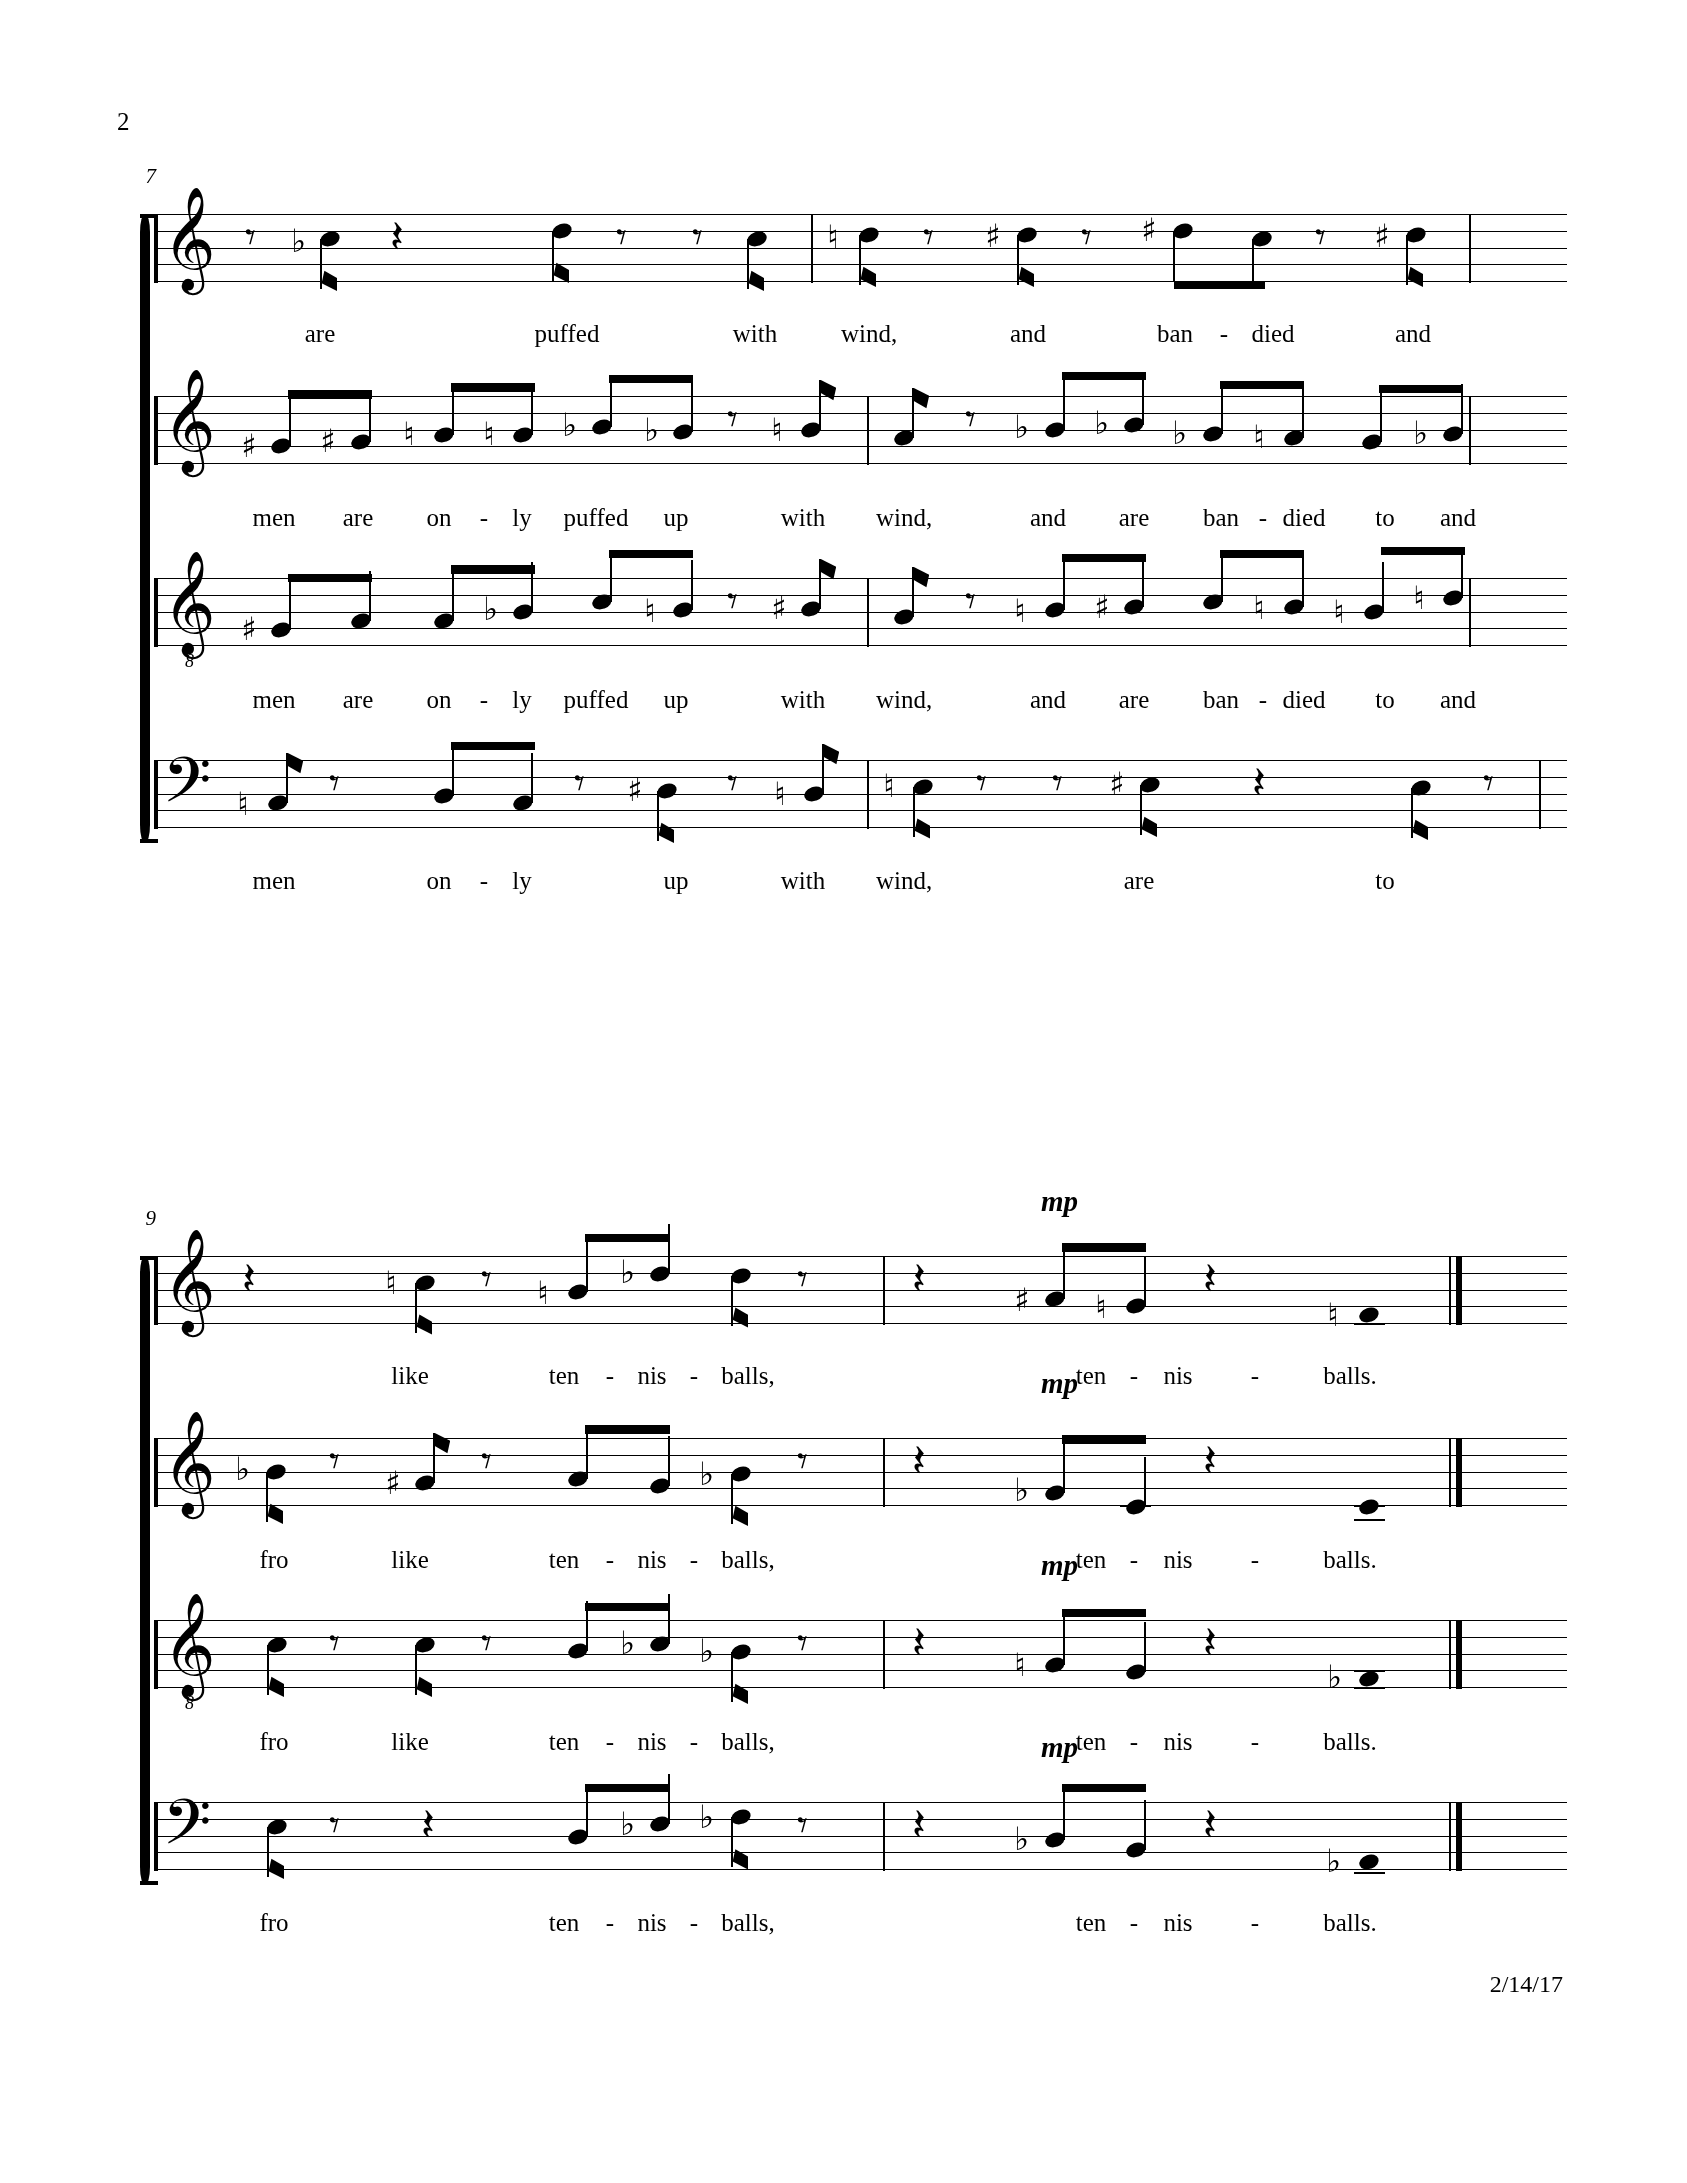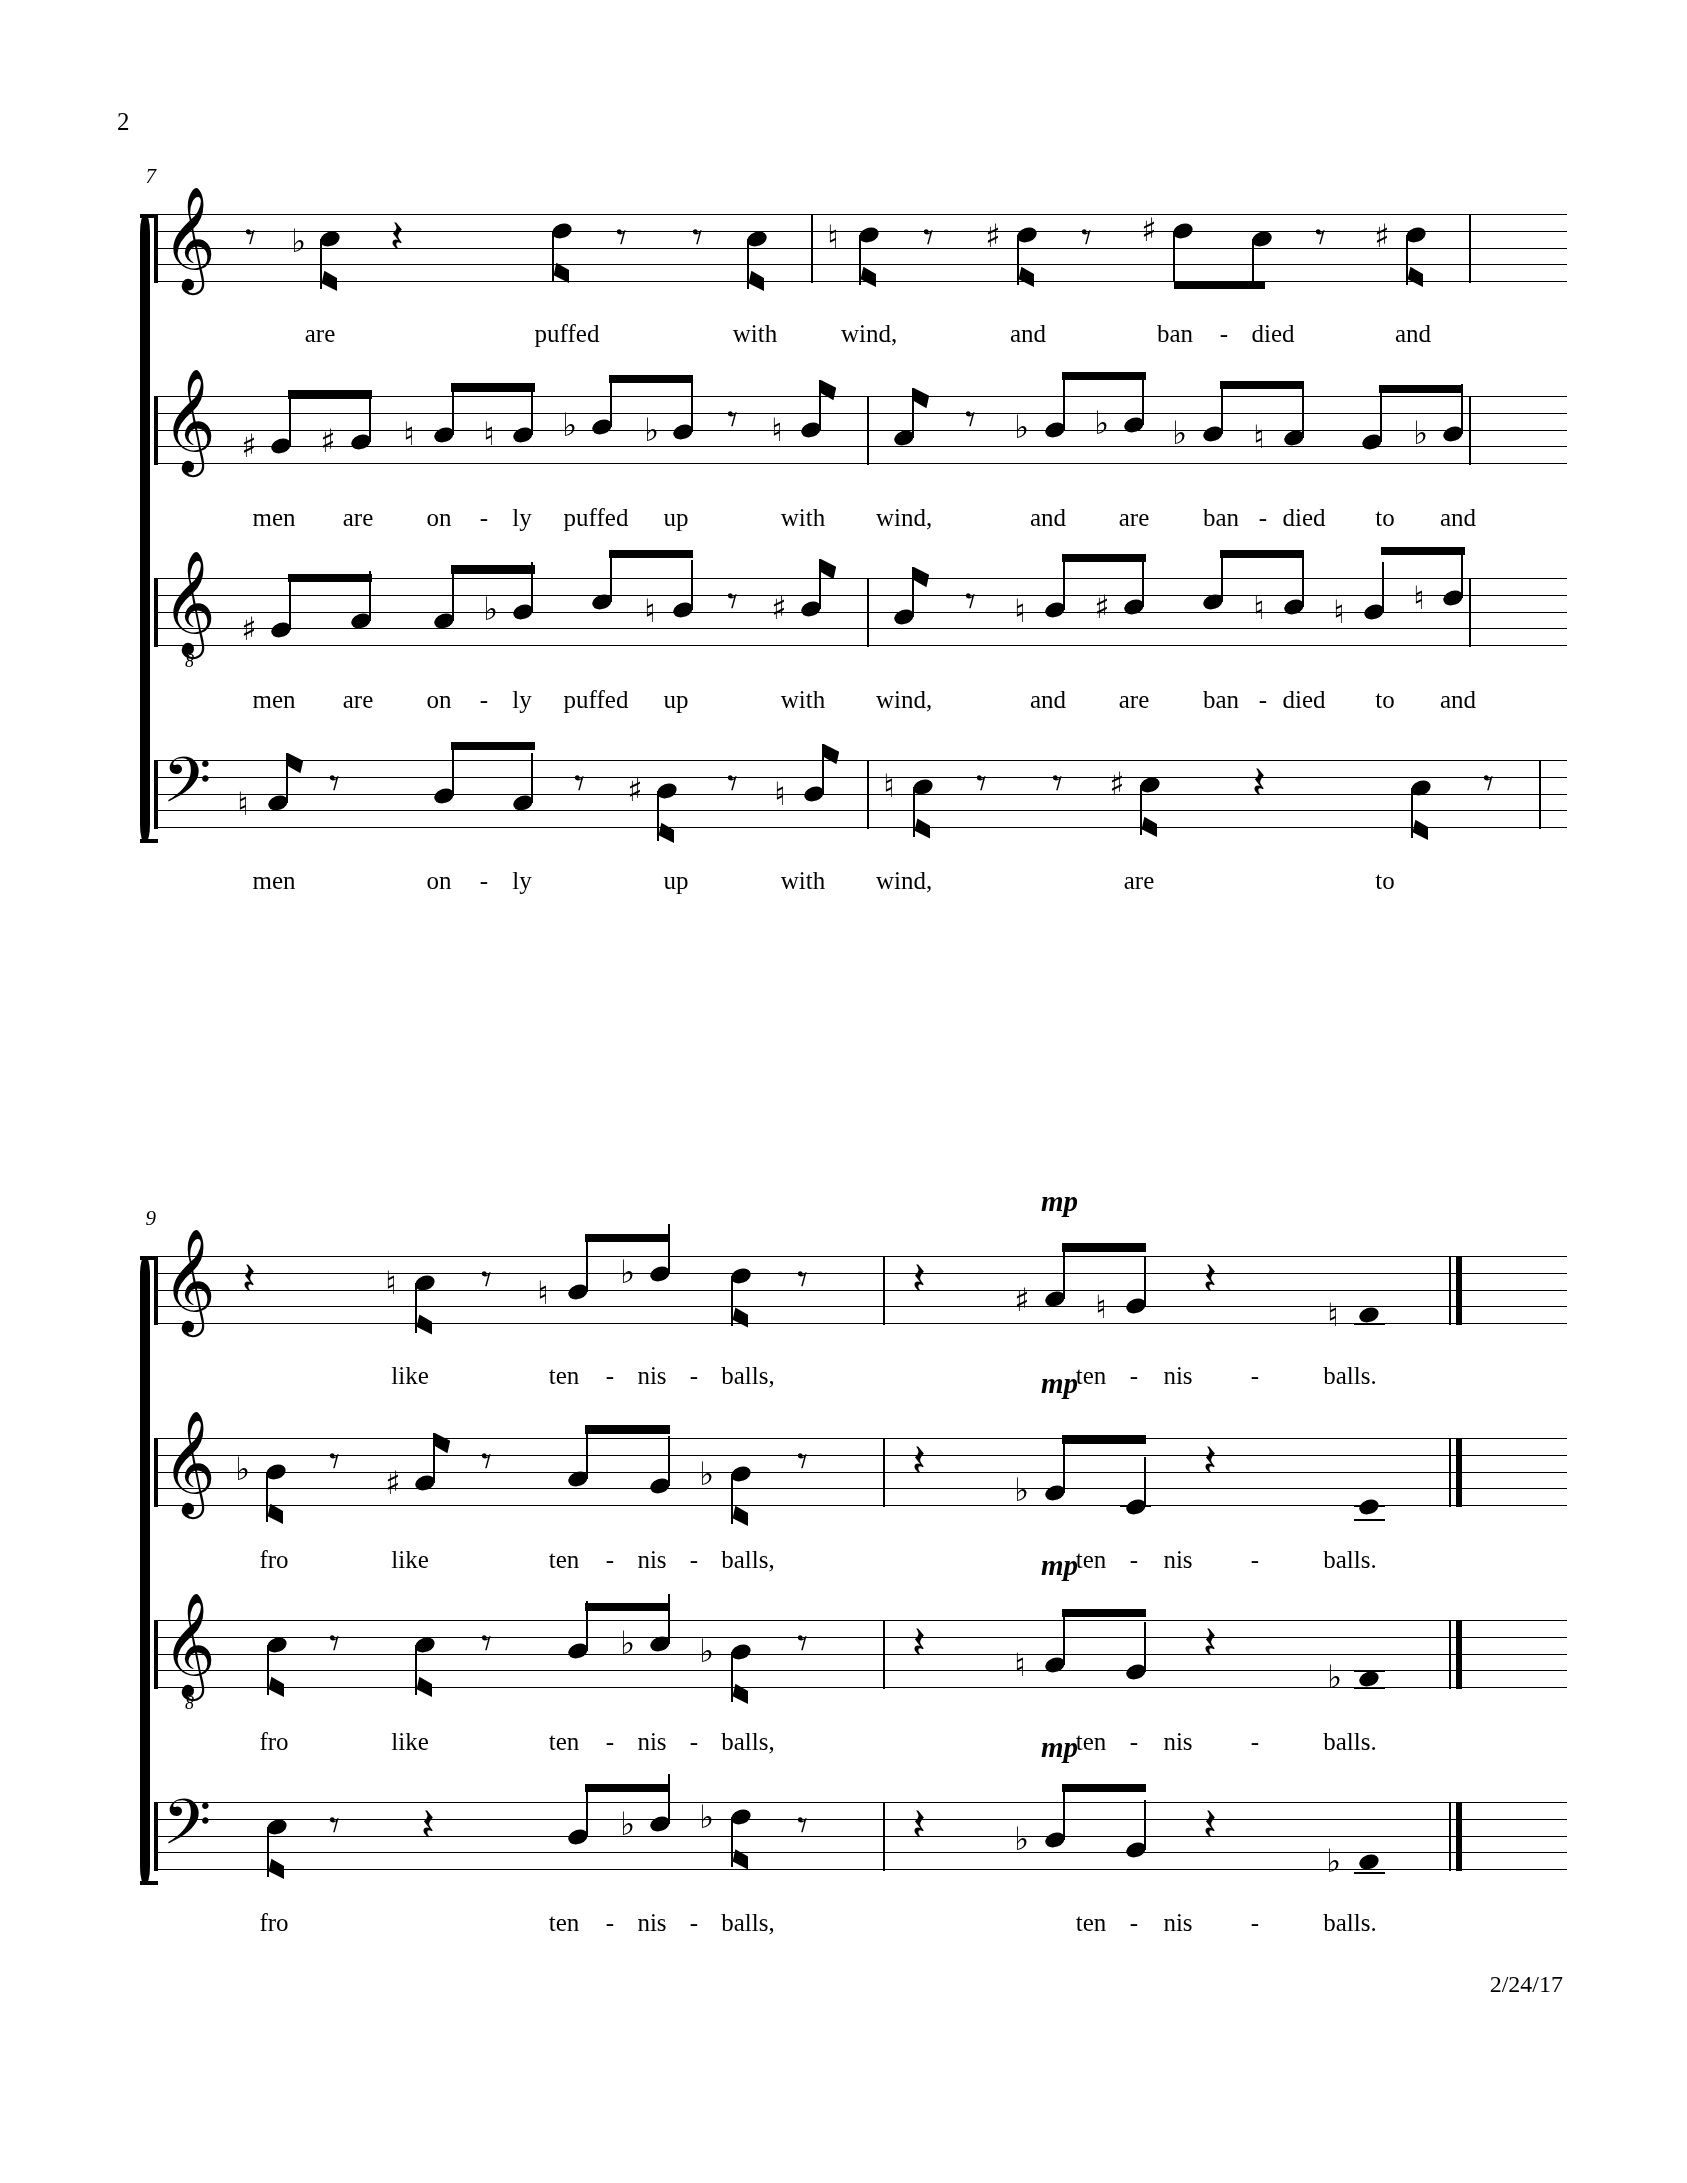"2/24/17" div.date-stamp { text: 2/24/17 -> 2/14/17 }
